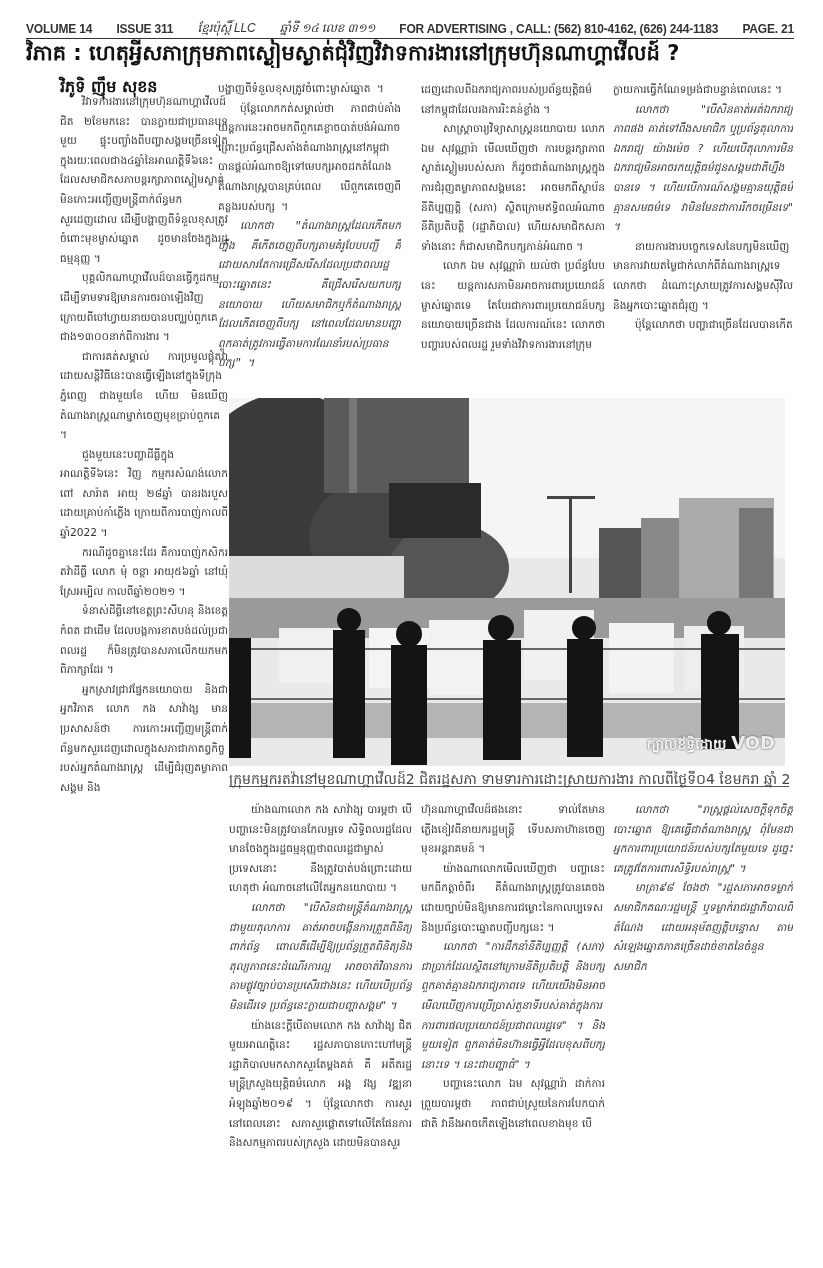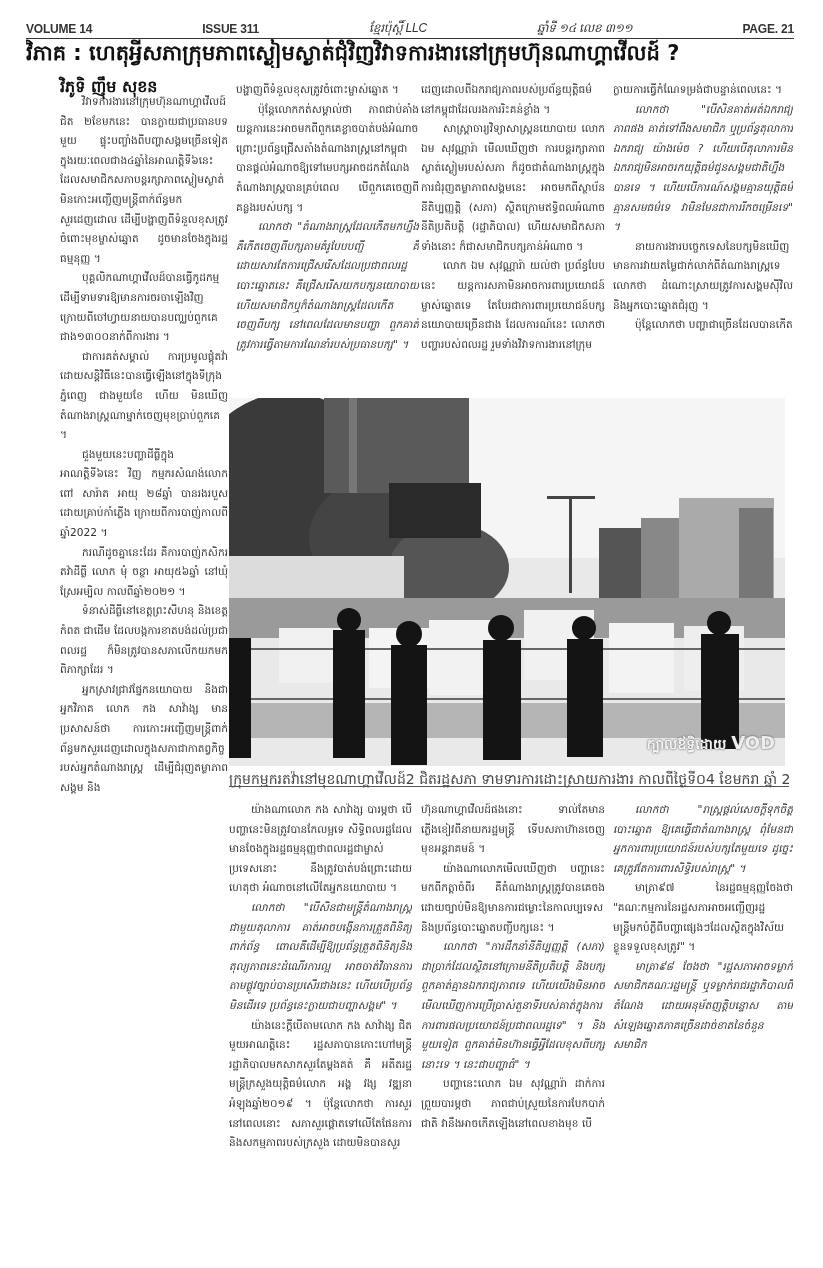"FOR ADVERTISING , CALL: (562)" span { html: none -> <span>FOR ADVERTISING , CALL: (562) 810-4162, (626) 244-1183</span> }
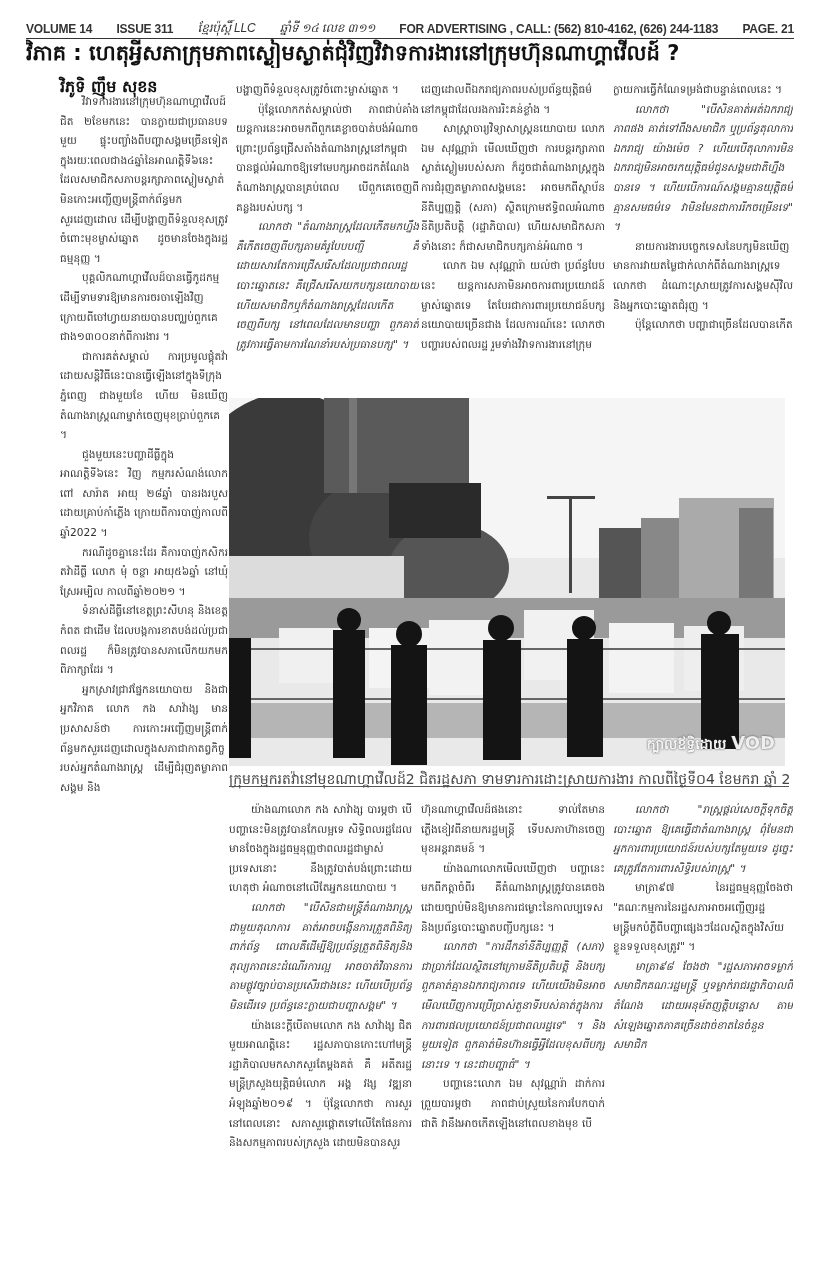"បង្ហាញពីទំនួលខុសត្រូវចំពោះម្ចាស់ឆ្នោត ។" .c2t { font-family: none -> Liberation Mono, monospace; left: 236px -> 218px }
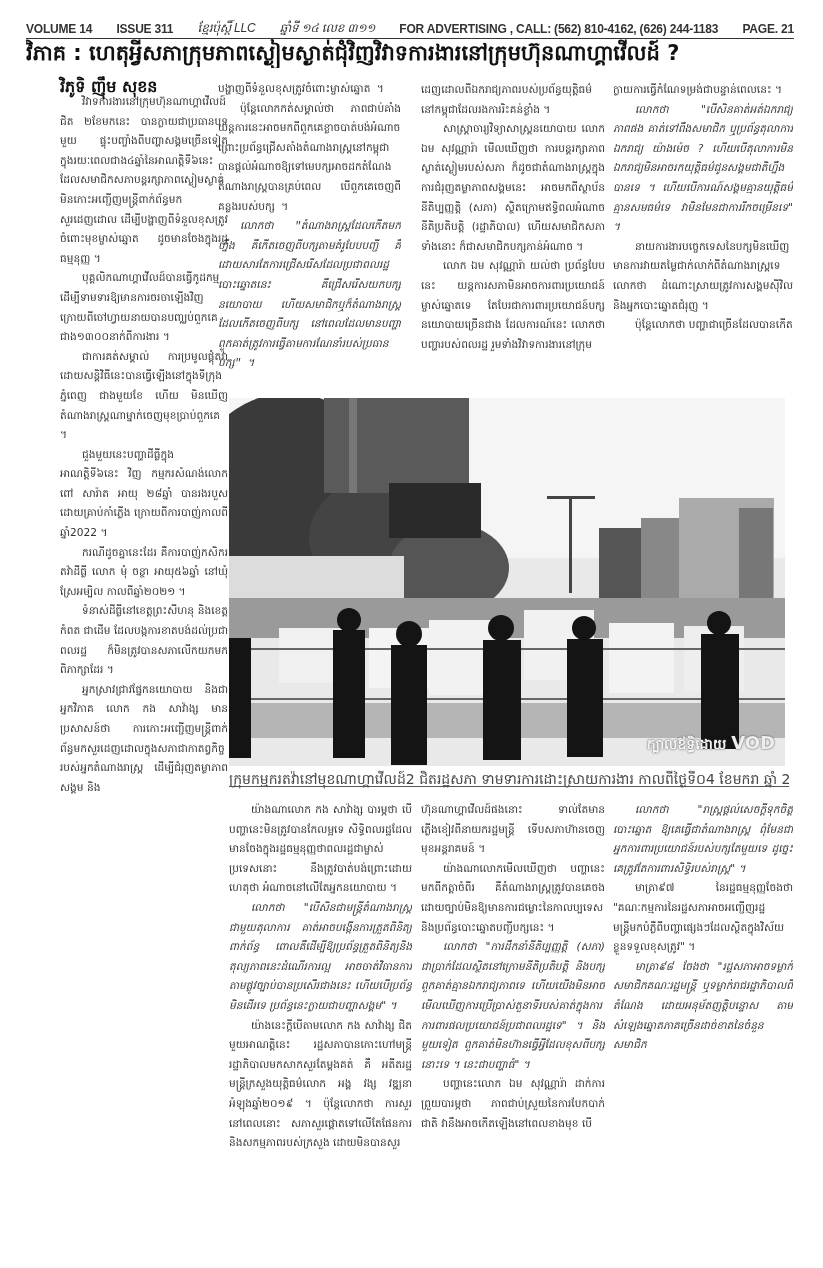"មាត្រា៩៧ នៃរដ្ឋធម្មនុញ្ញចែងថា" p { html: <p>មាត្រា៩៧ នៃរដ្ឋធម្មនុញ្ញចែងថា "គណៈកម្មការនៃរដ្ឋសភាអាចអញ្ជើញរដ្ឋមន្ត្រីមកបំភ្លឺពីបញ្ហាផ្សេងៗដែលស្ថិតក្នុងវិស័យខ្លួនទទួលខុសត្រូវ" ។</p> -> none }
